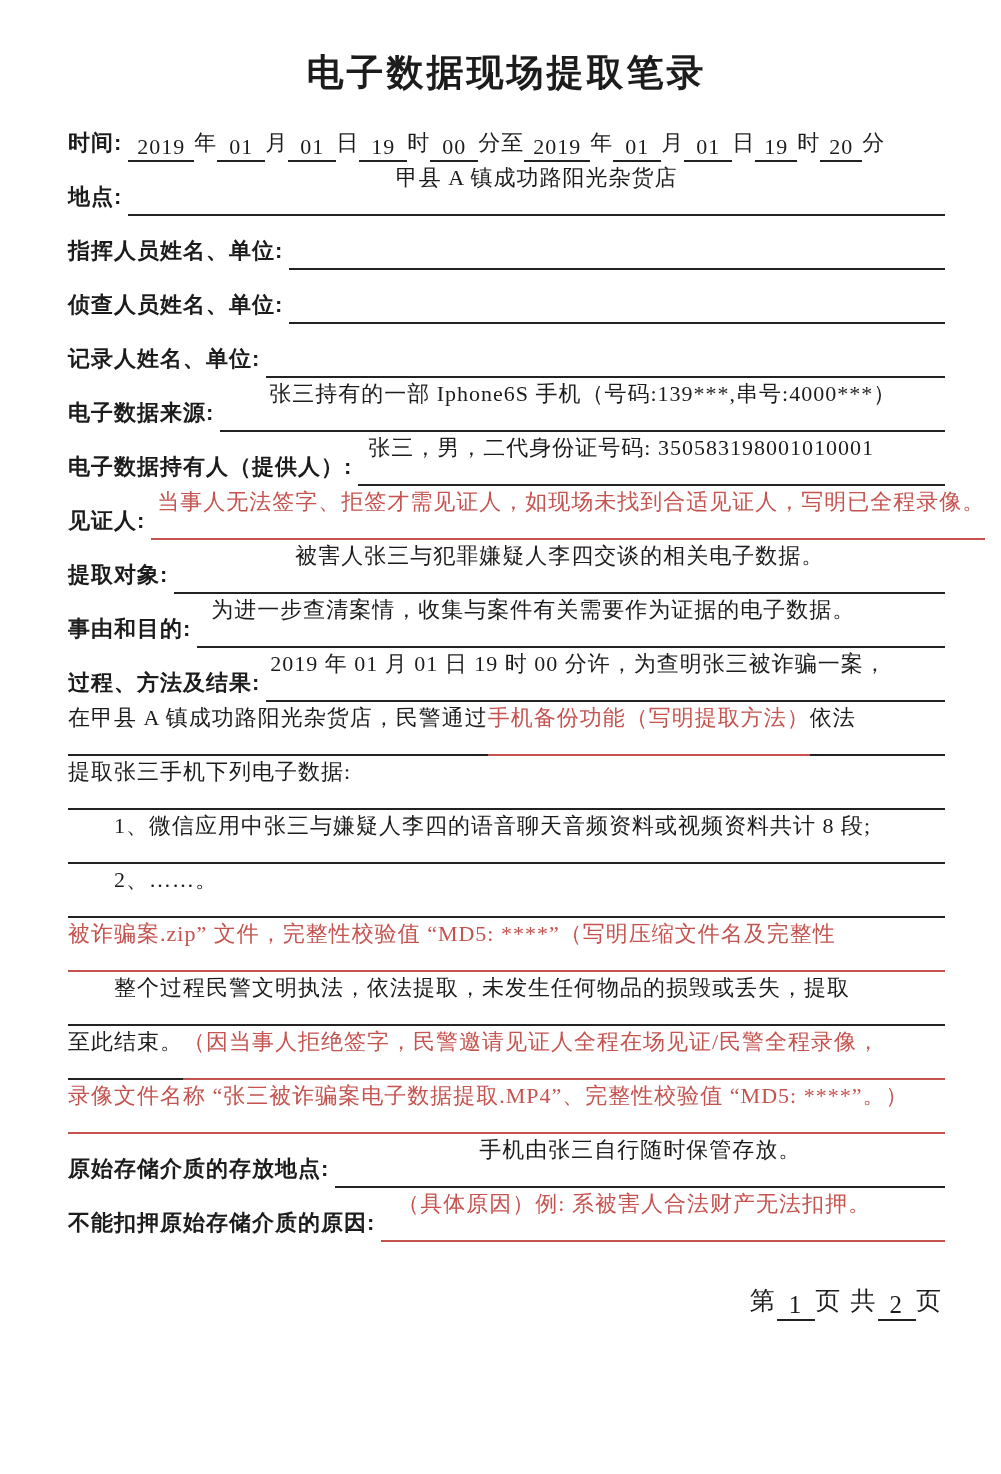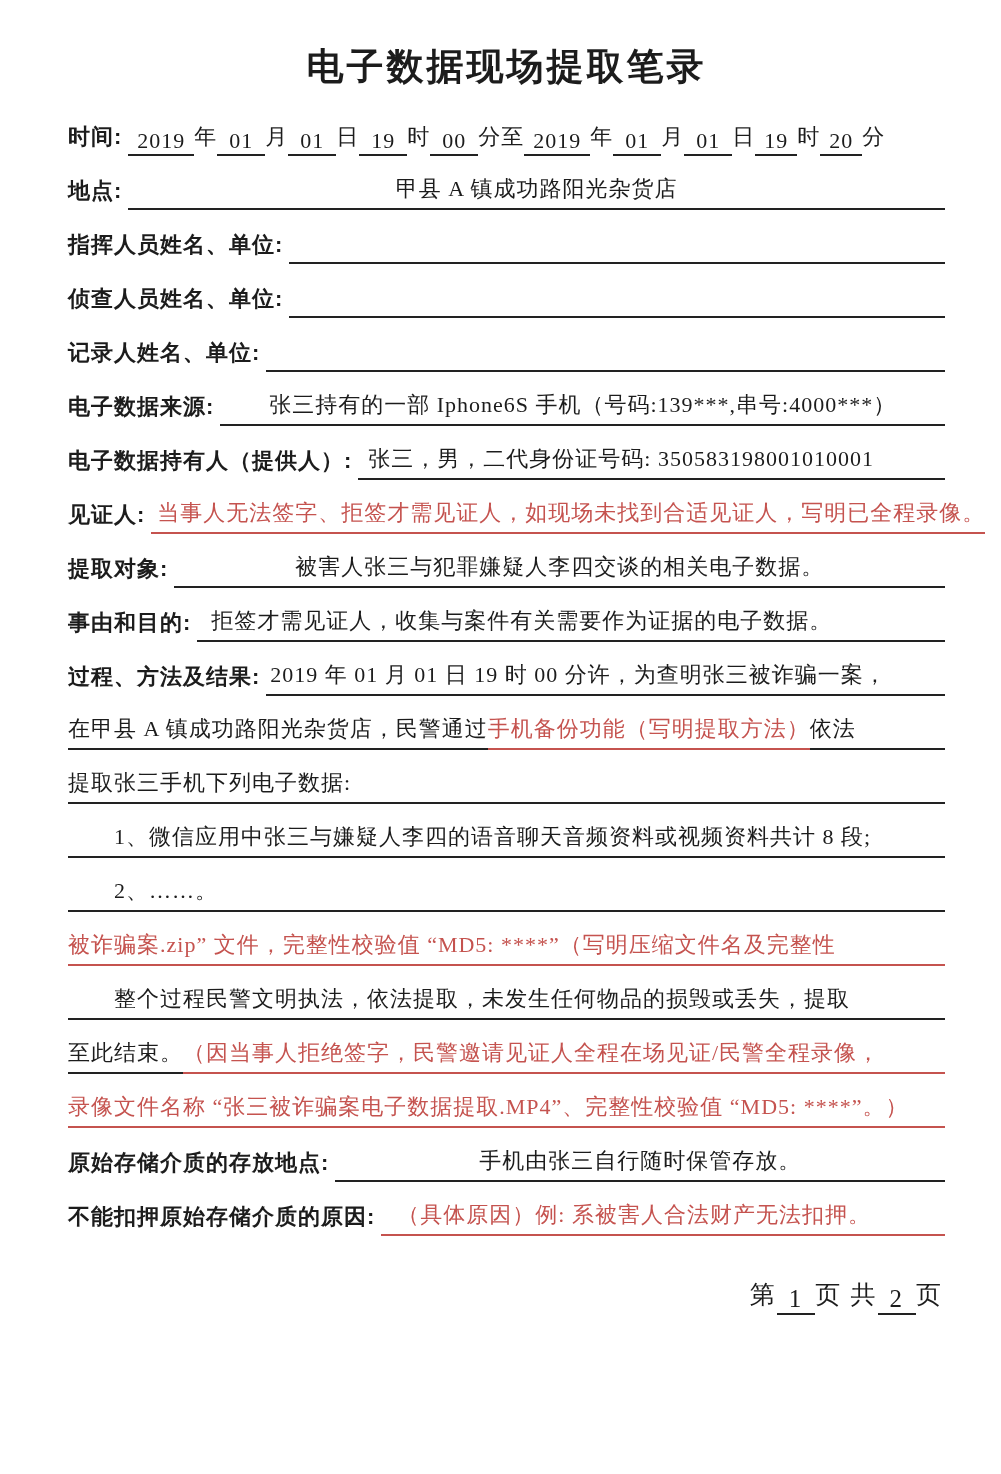"电子数据现场提取笔录" .title { margin: 8px 0 10px 0 -> 14px 0 10px 0 }
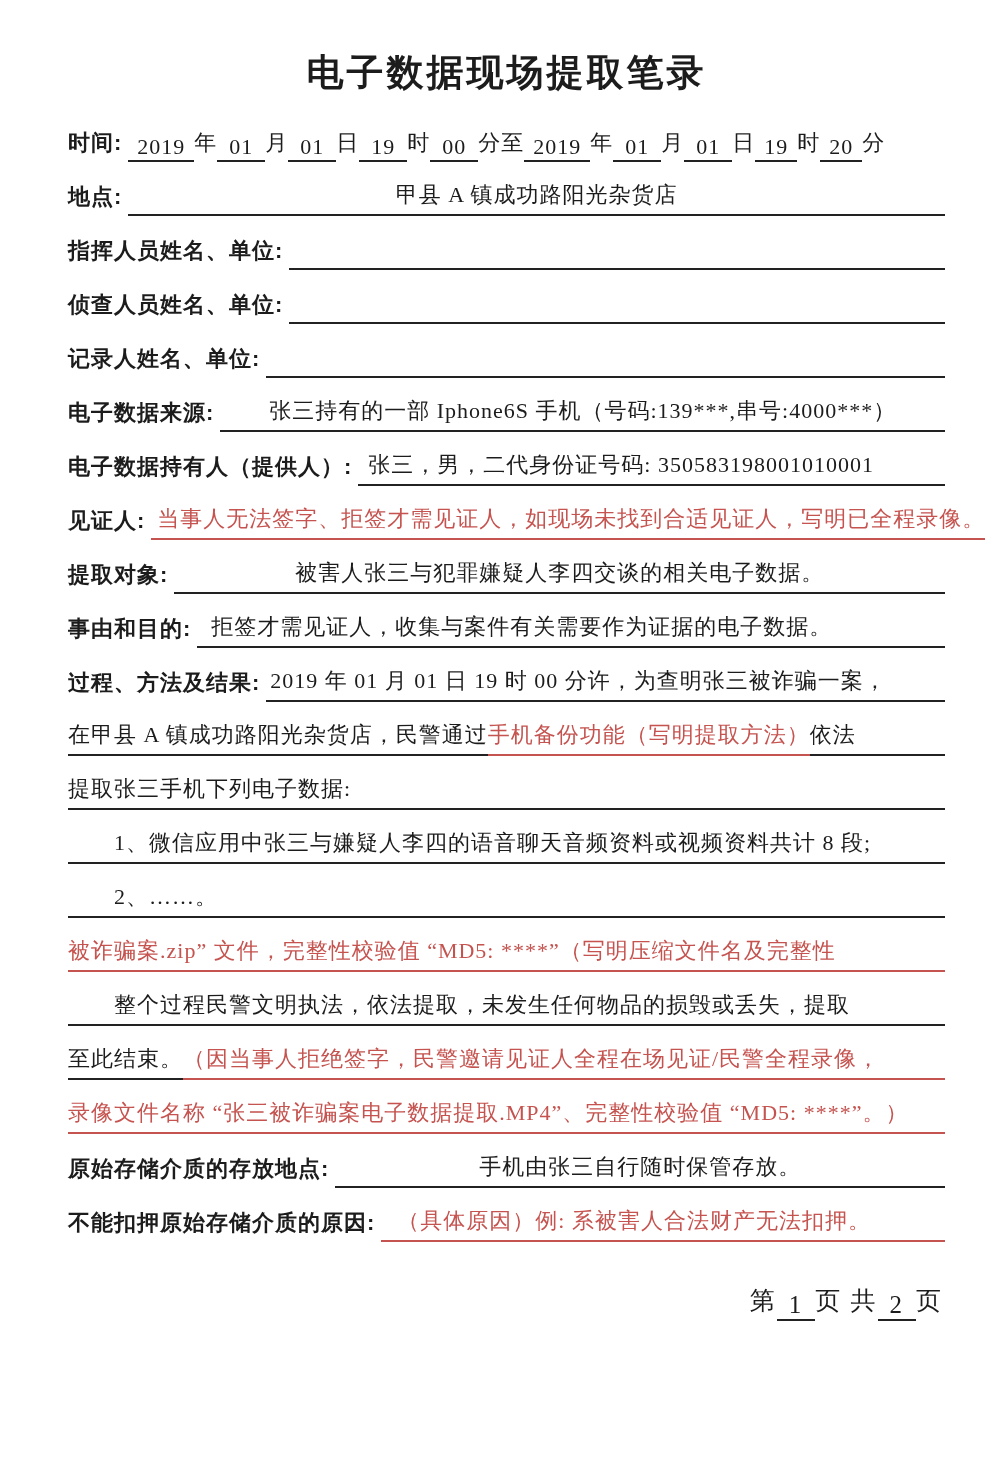"甲县 A 镇成功路阳光杂货店" .seg { padding-bottom: 4px -> 21px }
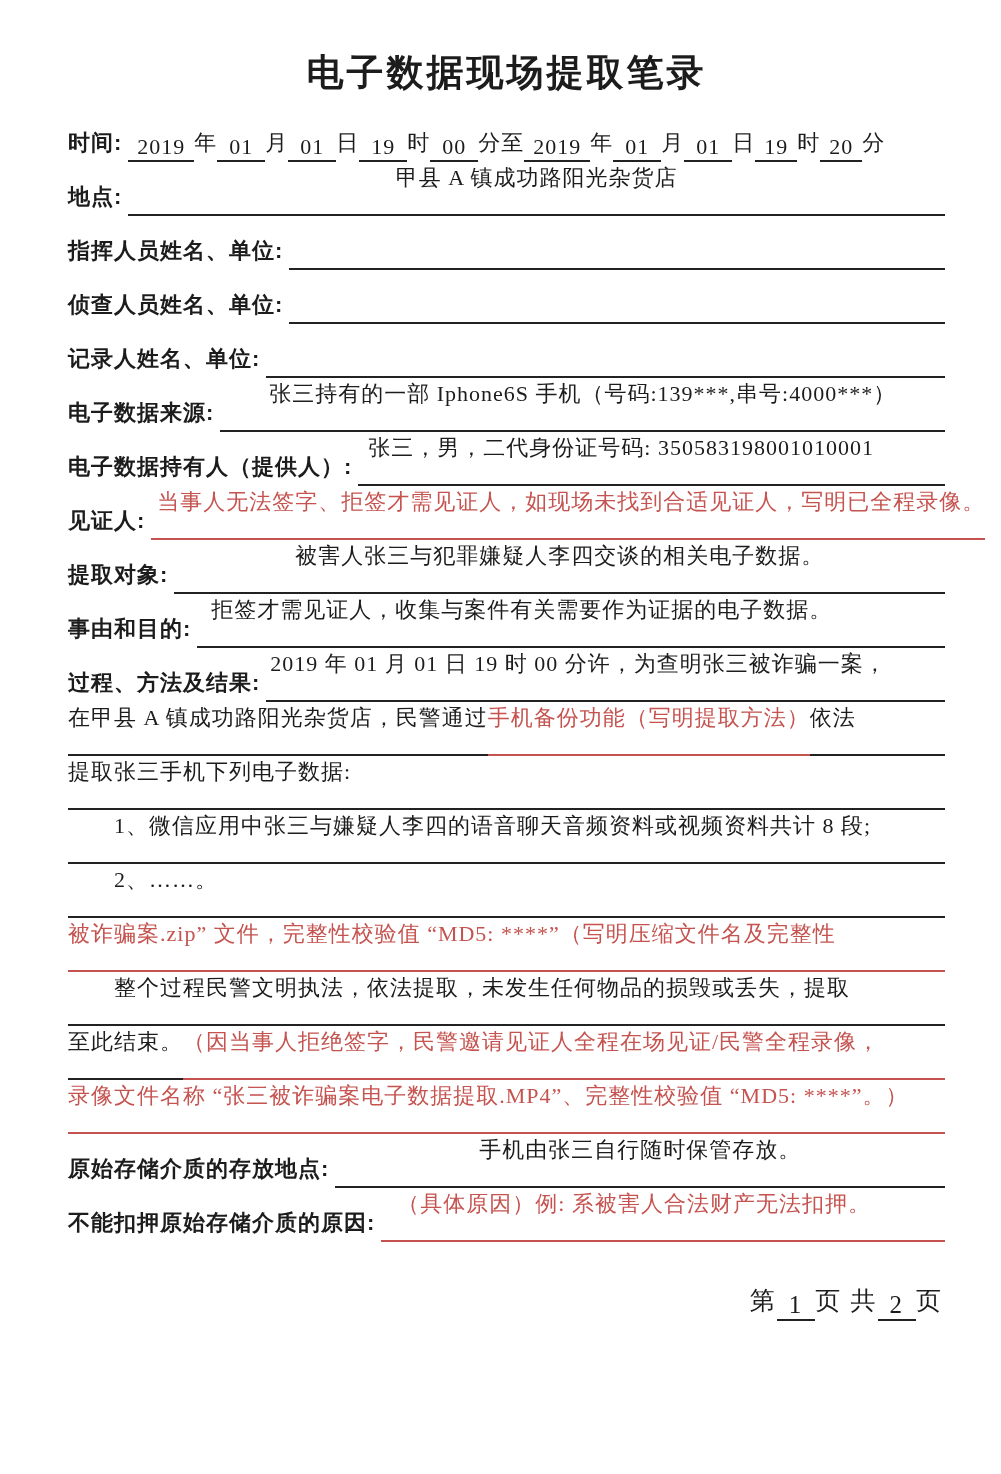"拒签才需见证人，收集与案件有关需要作为证据的电子数据。" span.seg { text: 拒签才需见证人 -> 为进一步查清案情 }
